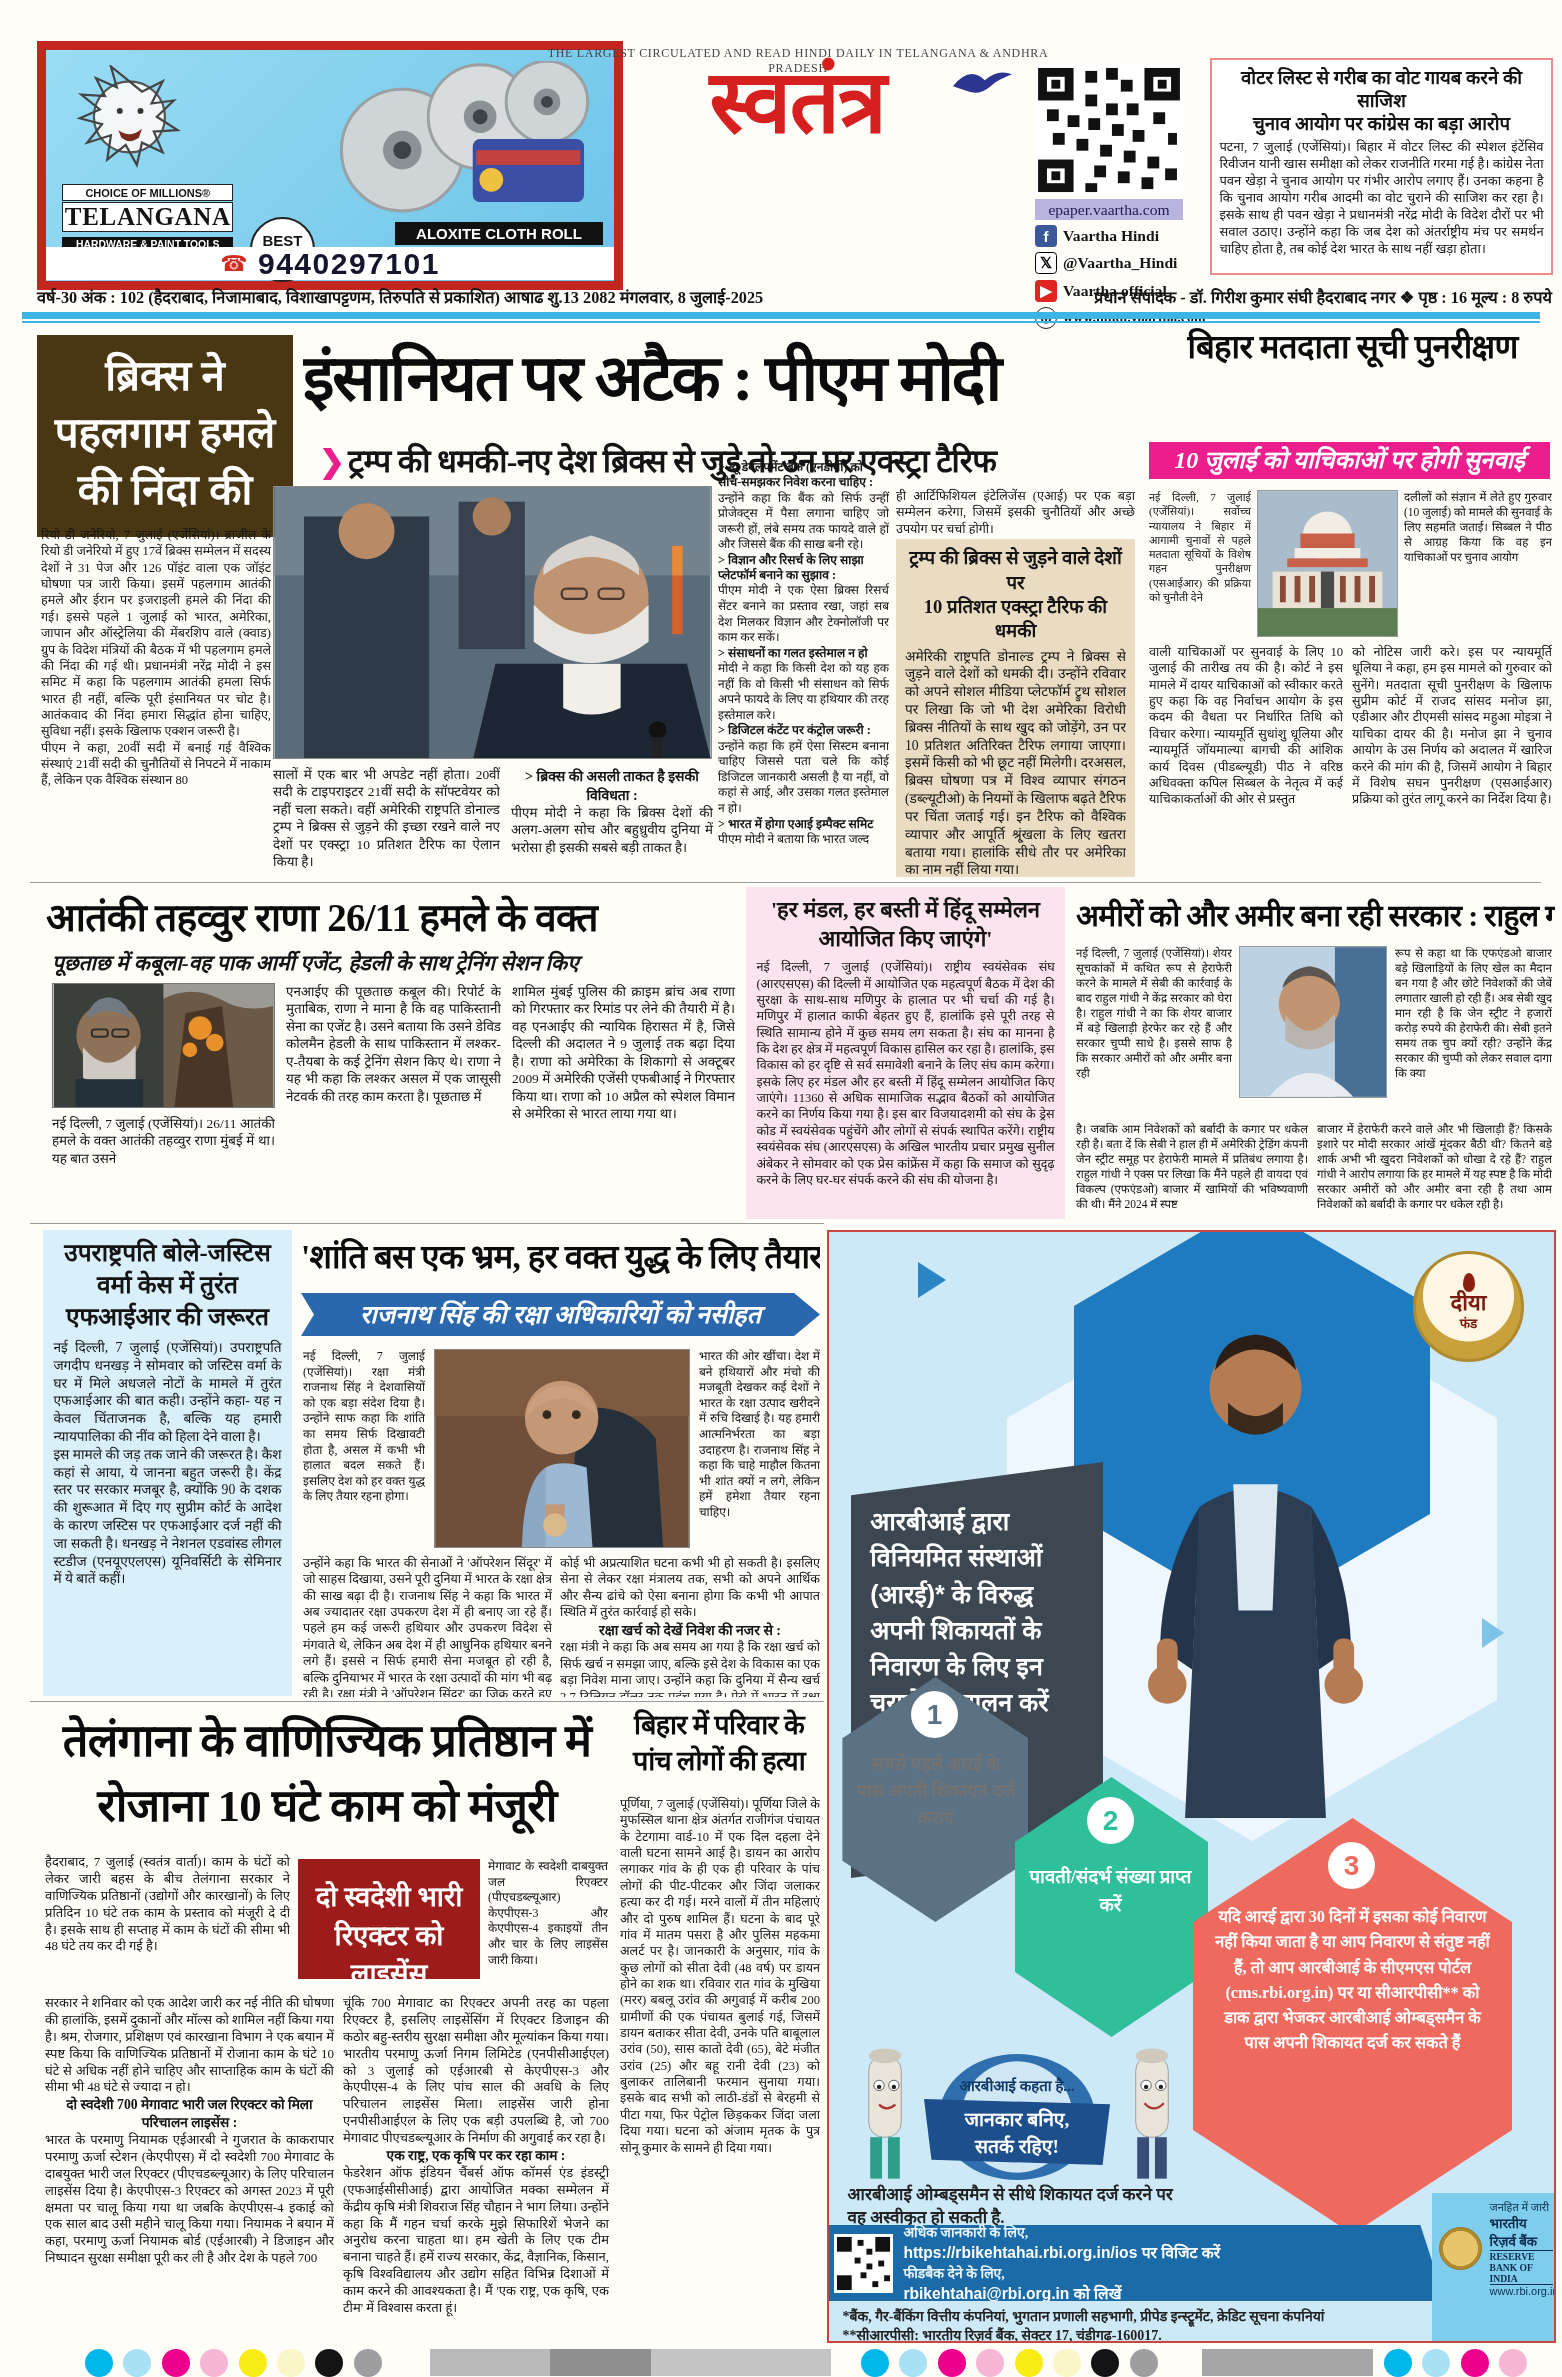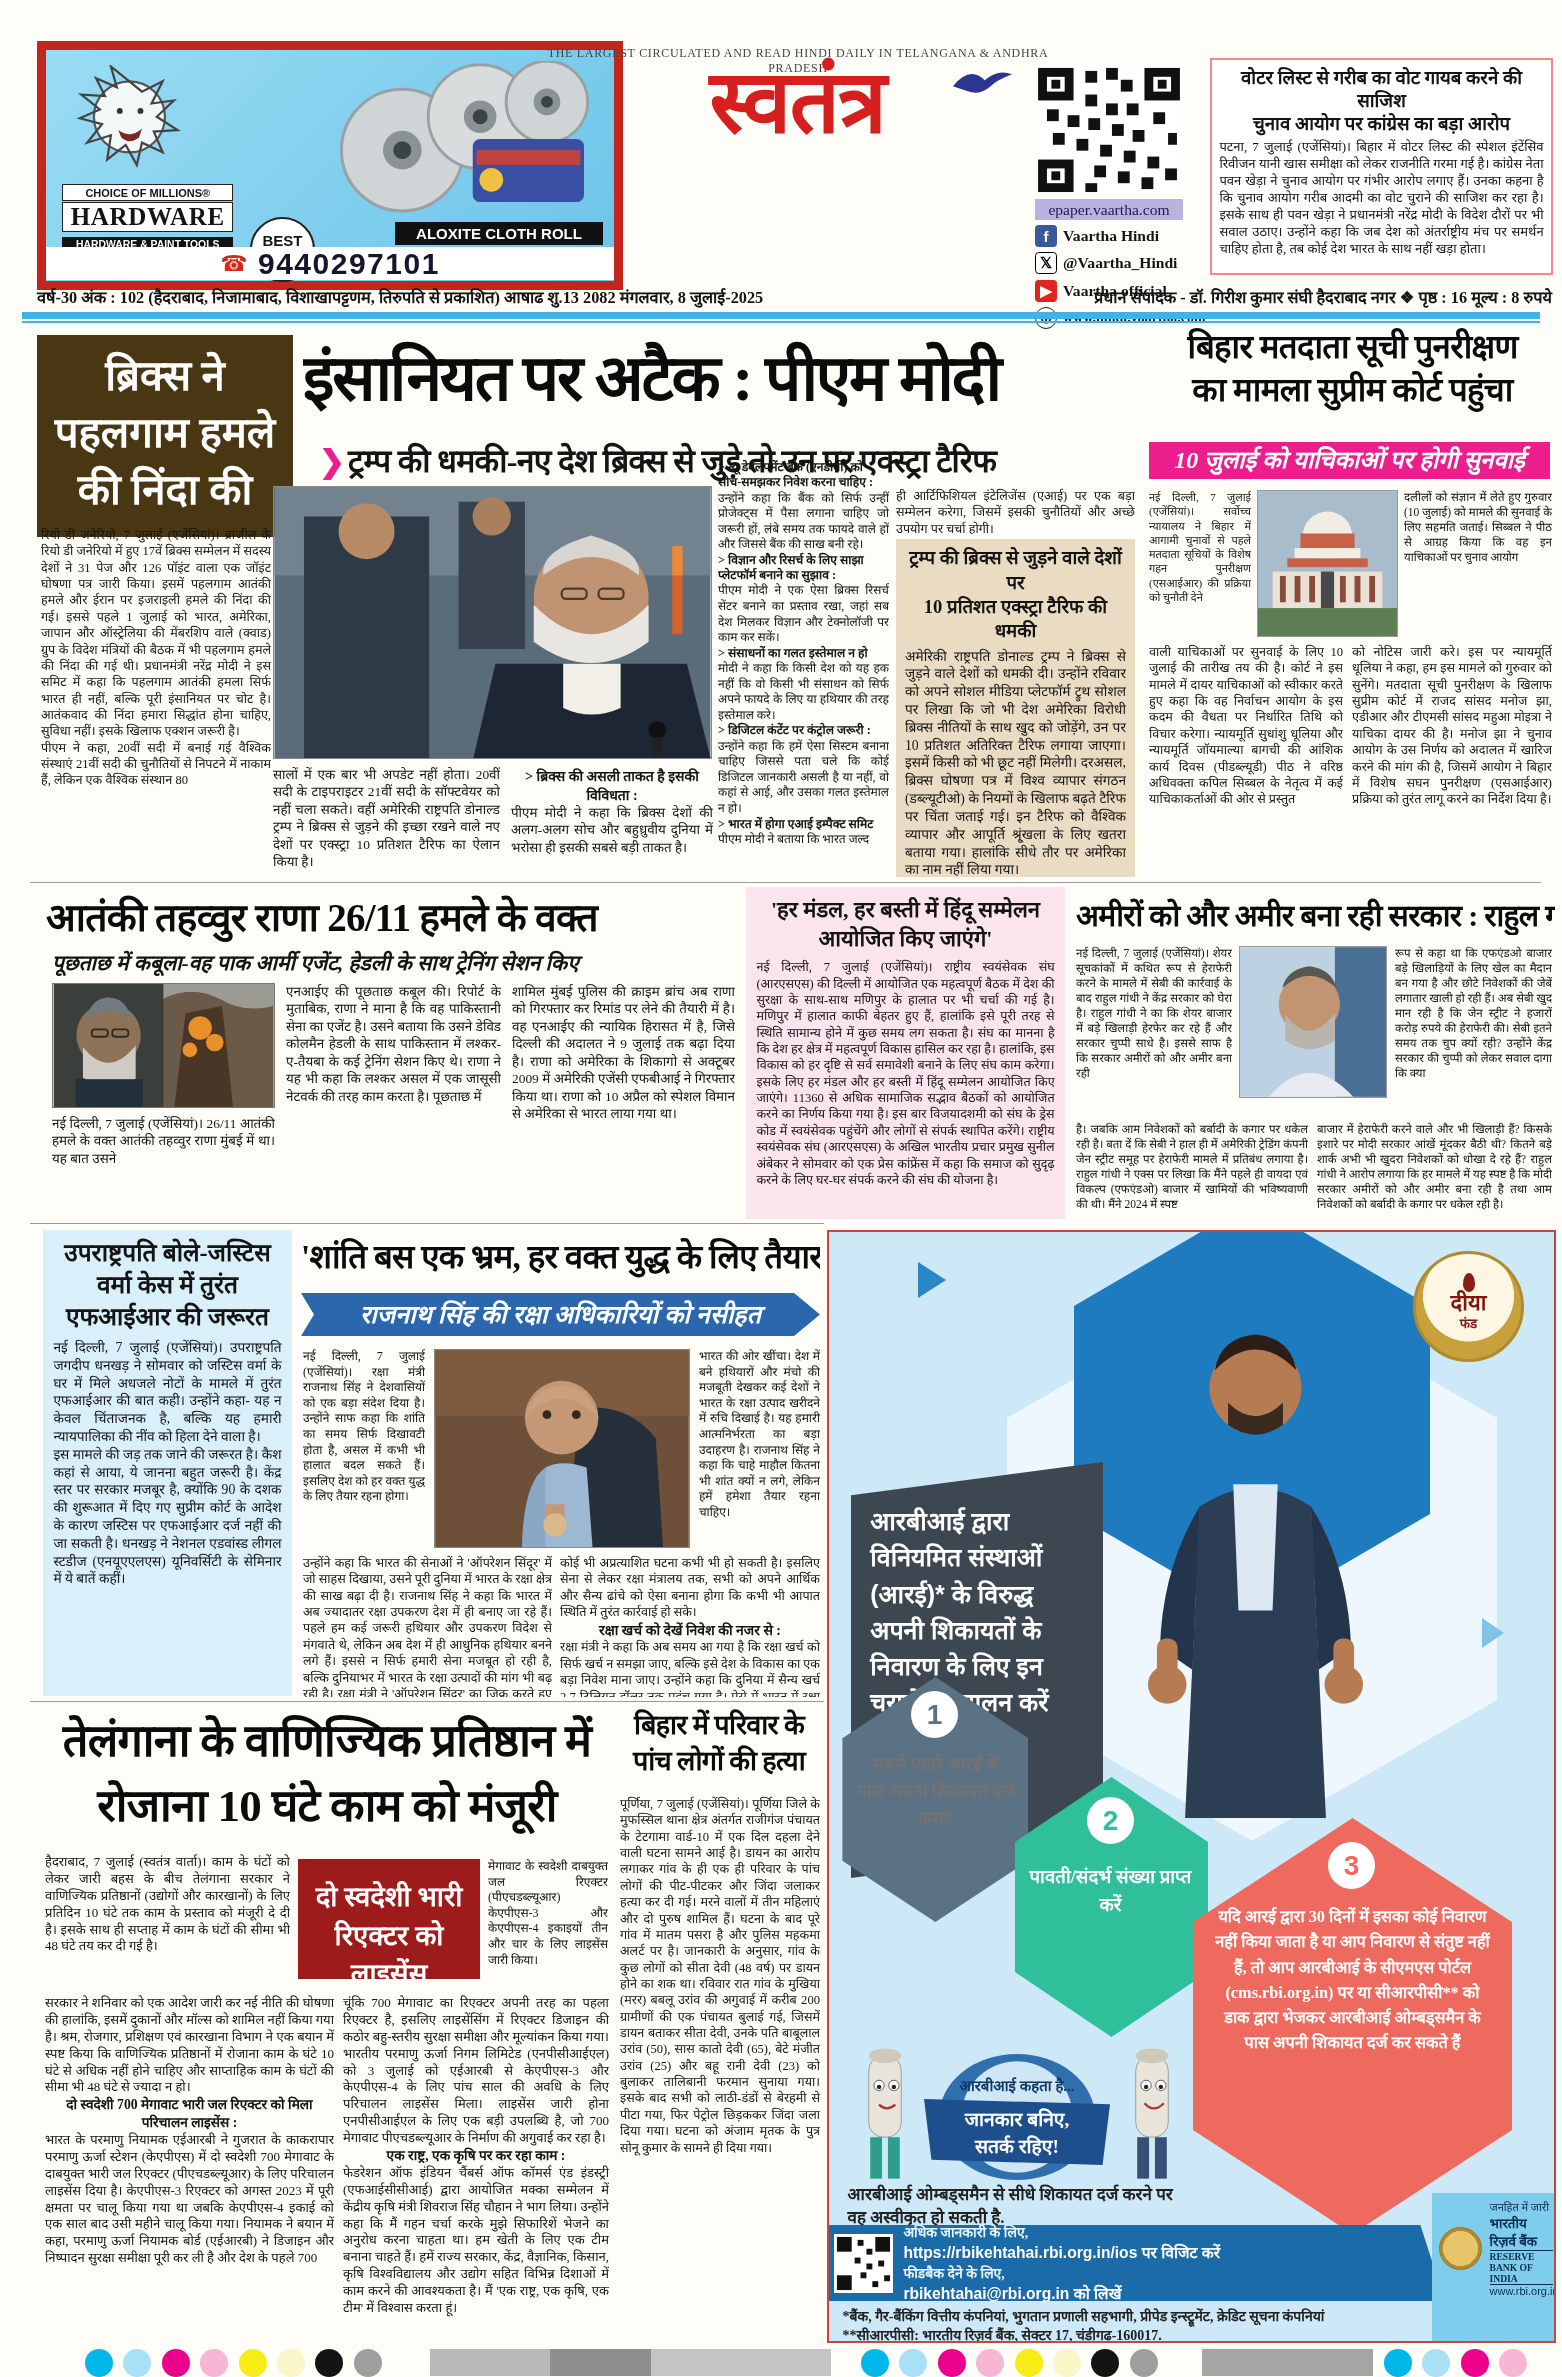"HARDWARE" div.abs { text: HARDWARE -> TELANGANA }
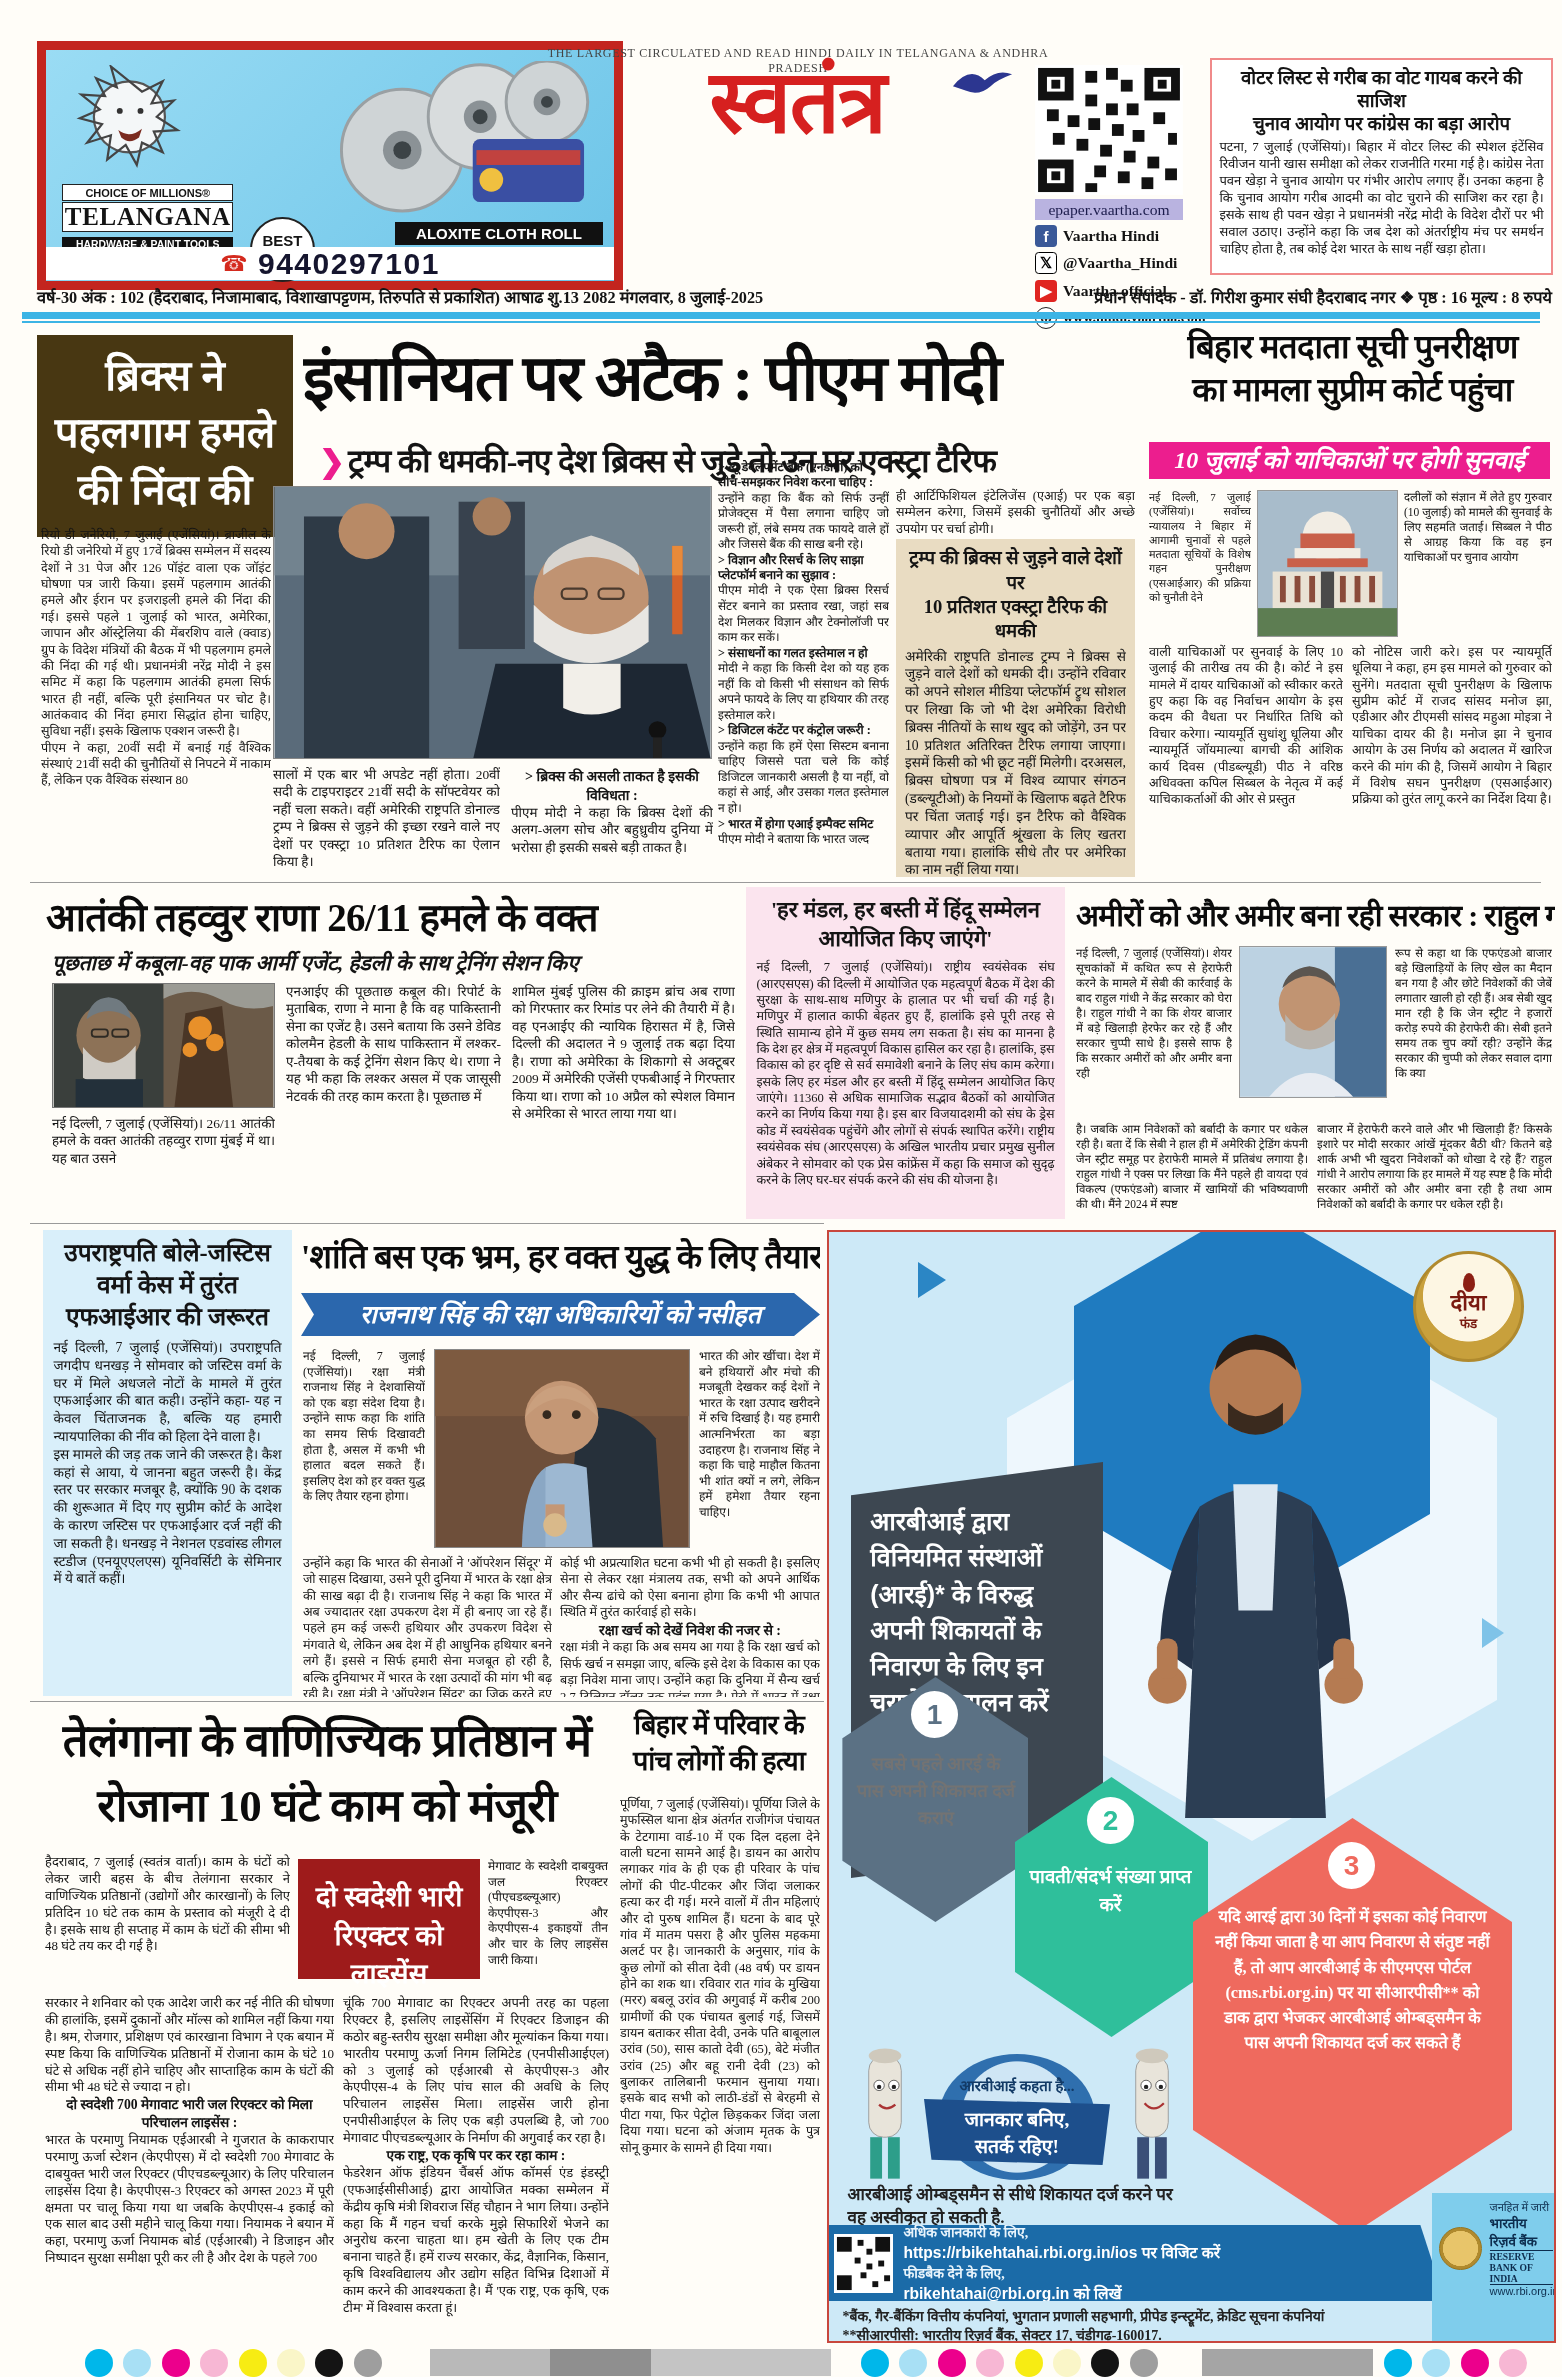"का मामला सुप्रीम कोर्ट पहुंचा" div.hl { html: <div>का मामला सुप्रीम कोर्ट पहुंचा</div> -> none }
